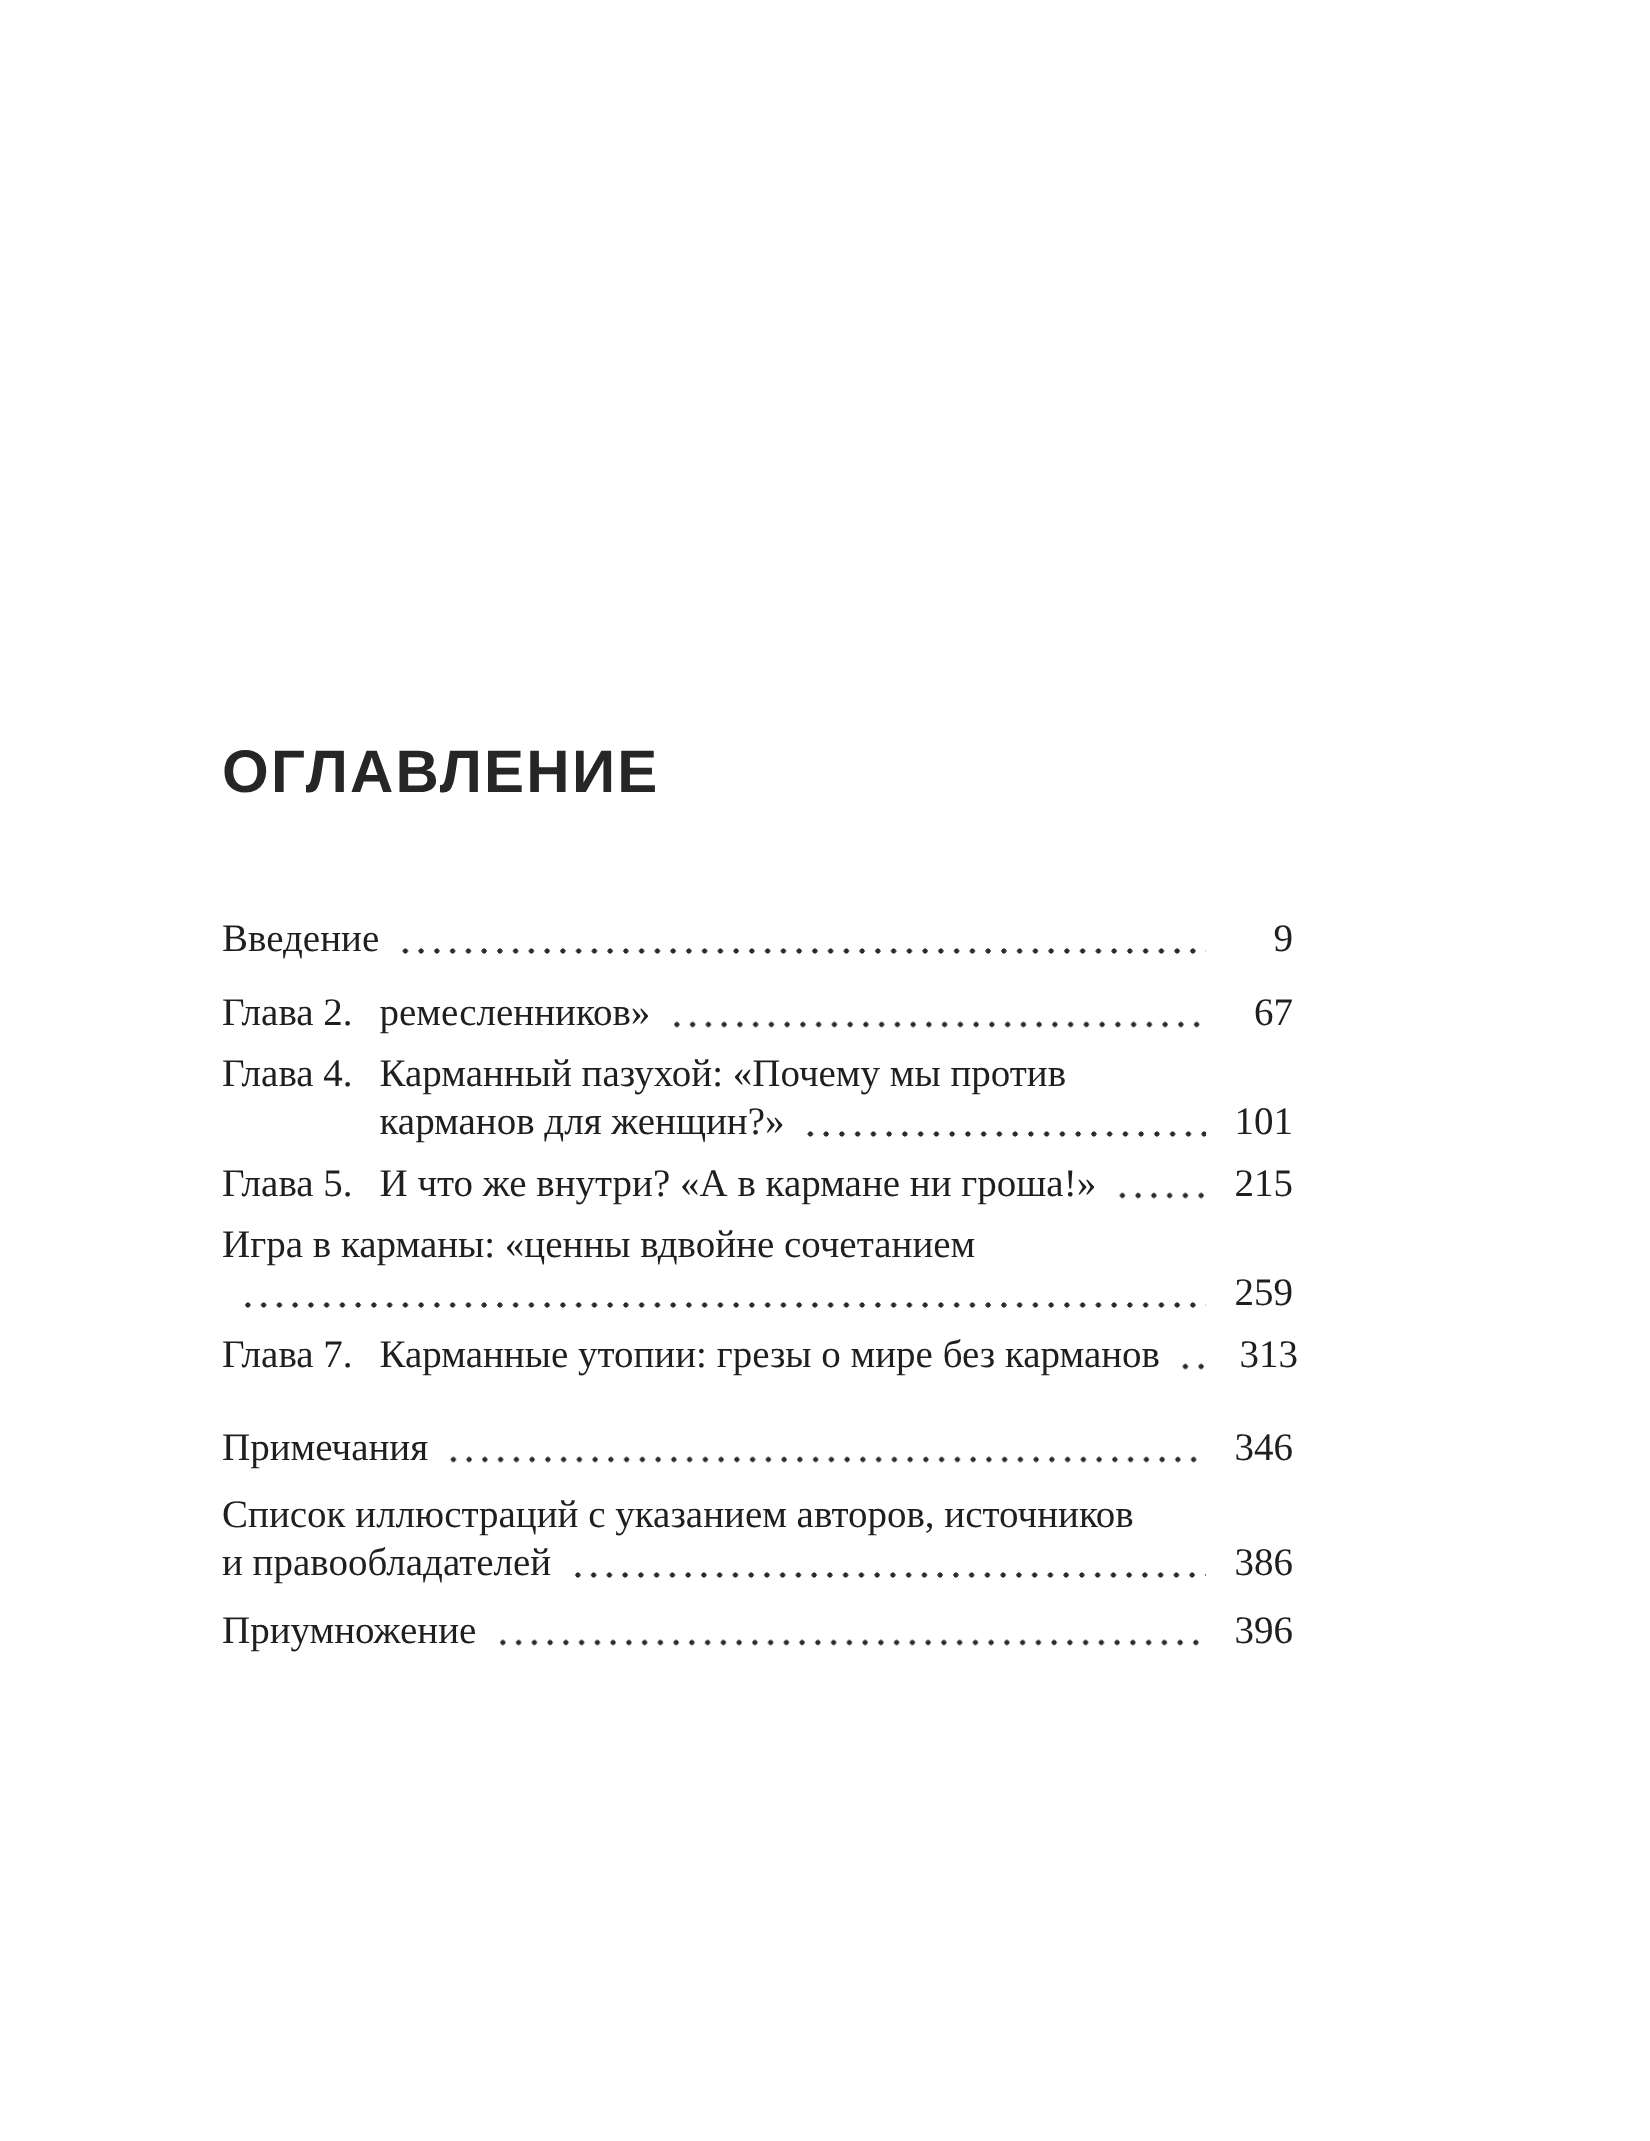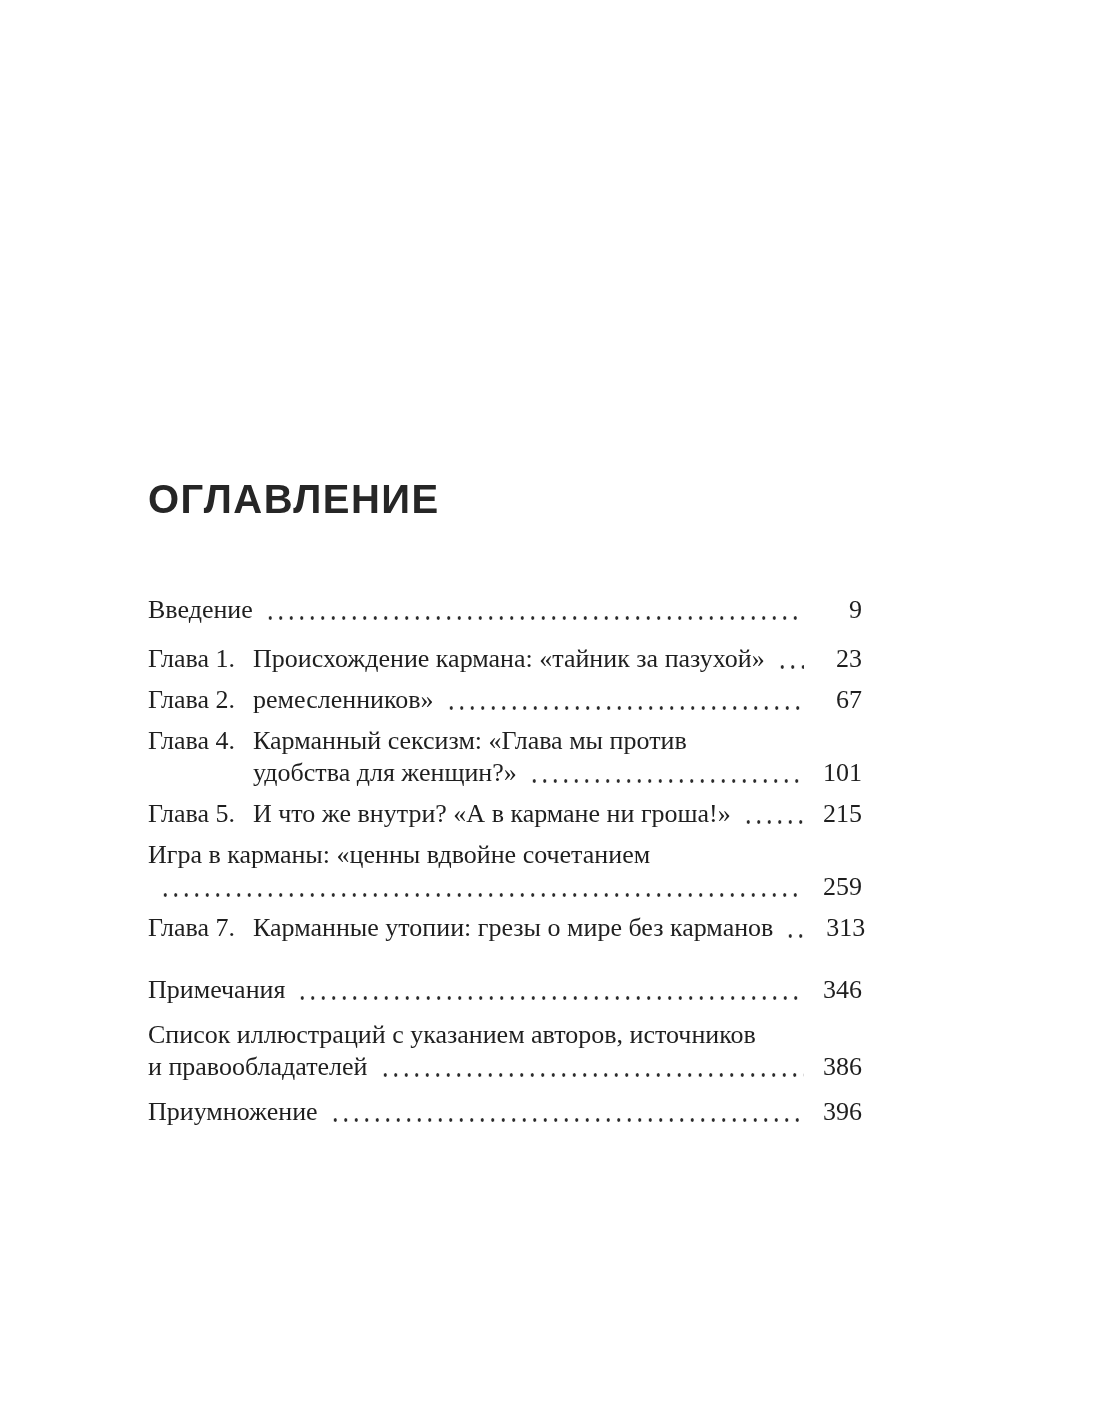"ОГЛАВЛЕНИЕ" .page { top: 478px -> 494px }
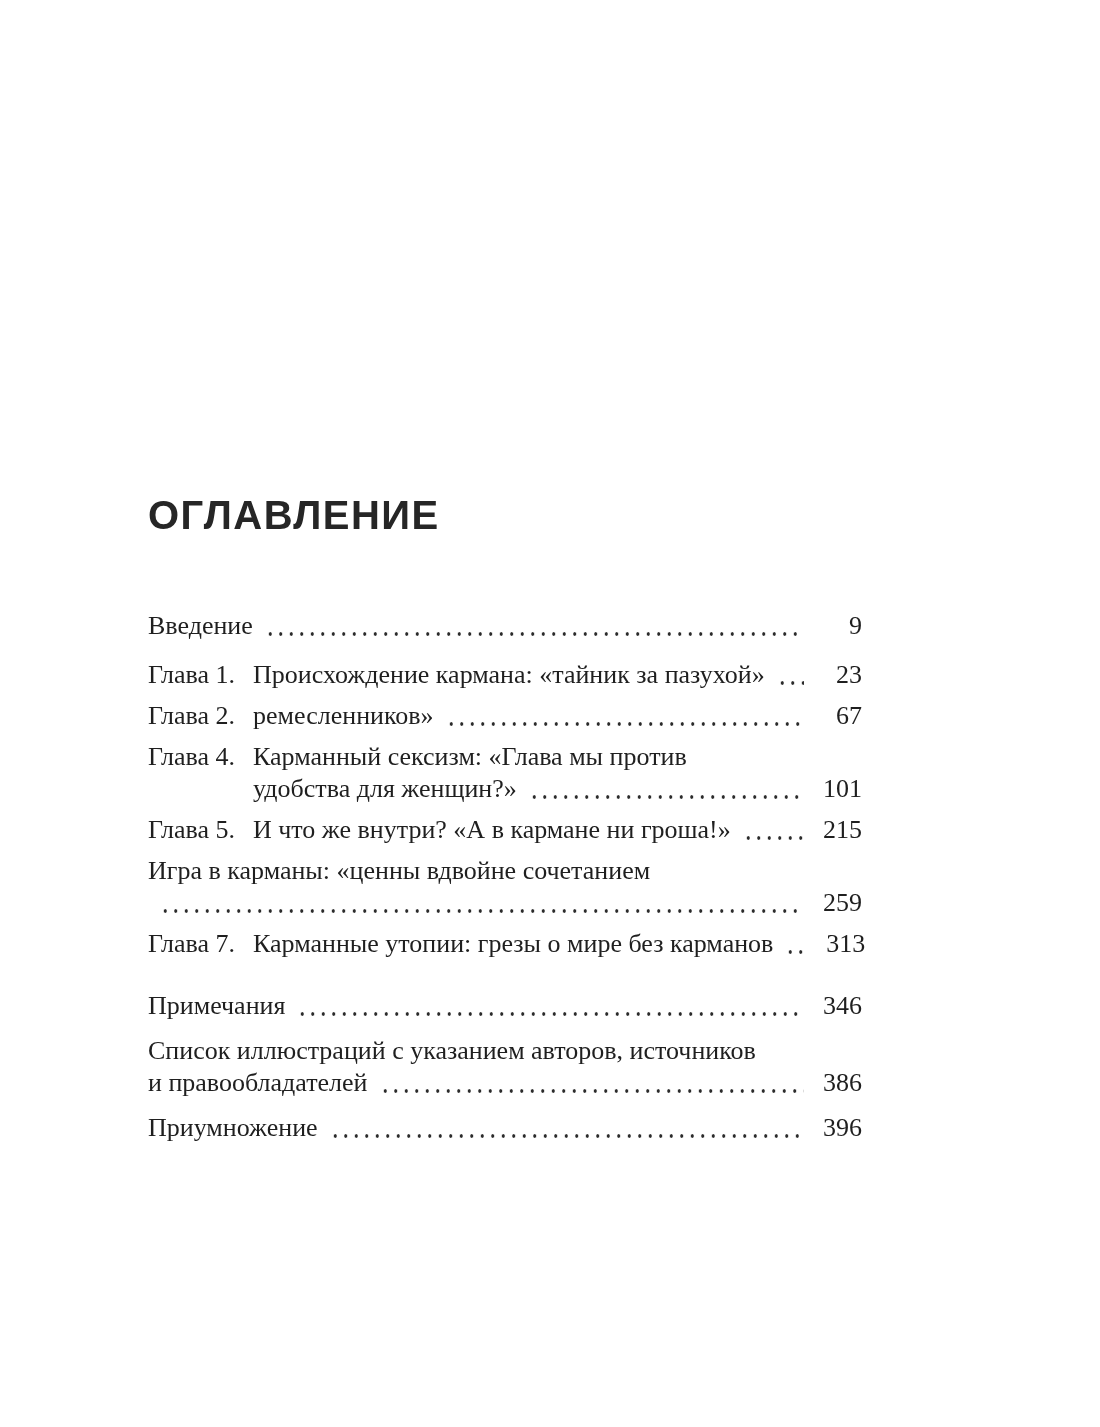"Глава 1." div.entry { html: <div> <span>Глава 1.</span> <div> <div> <span>Происхождение кармана: «тайник за пазухой»</span> <span></span> <span>23</span> </div> </div> </div> -> none }
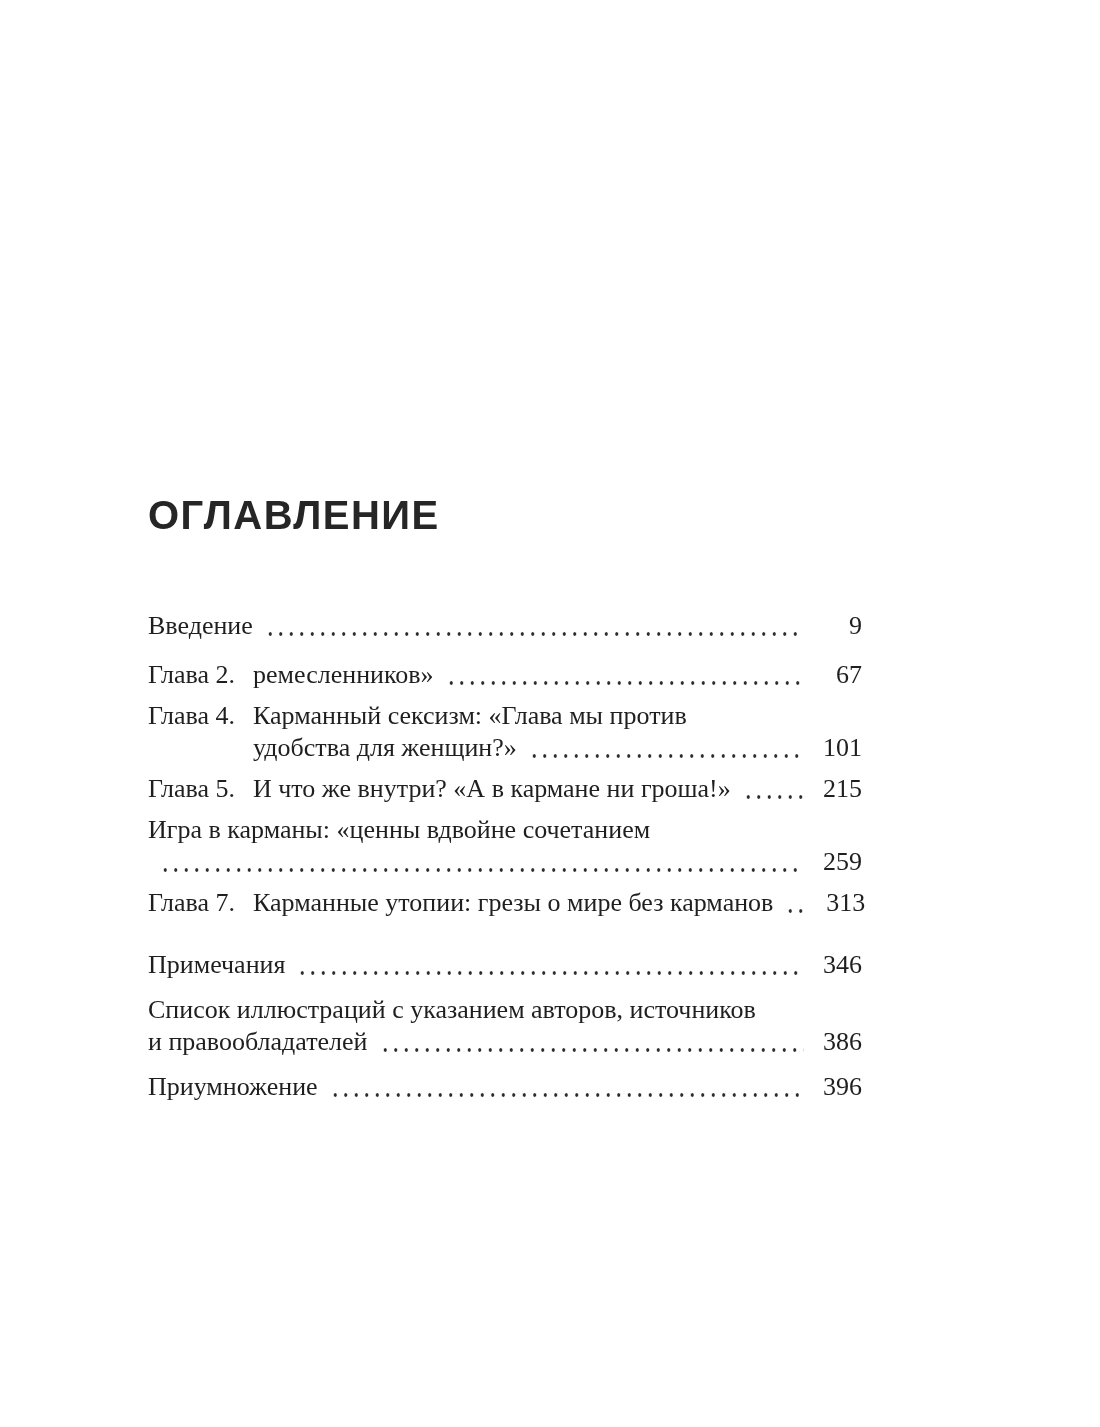"Карманный сексизм: «Глава мы против" span.line-text { text: сексизм: «Глава -> пазухой: «Почему }
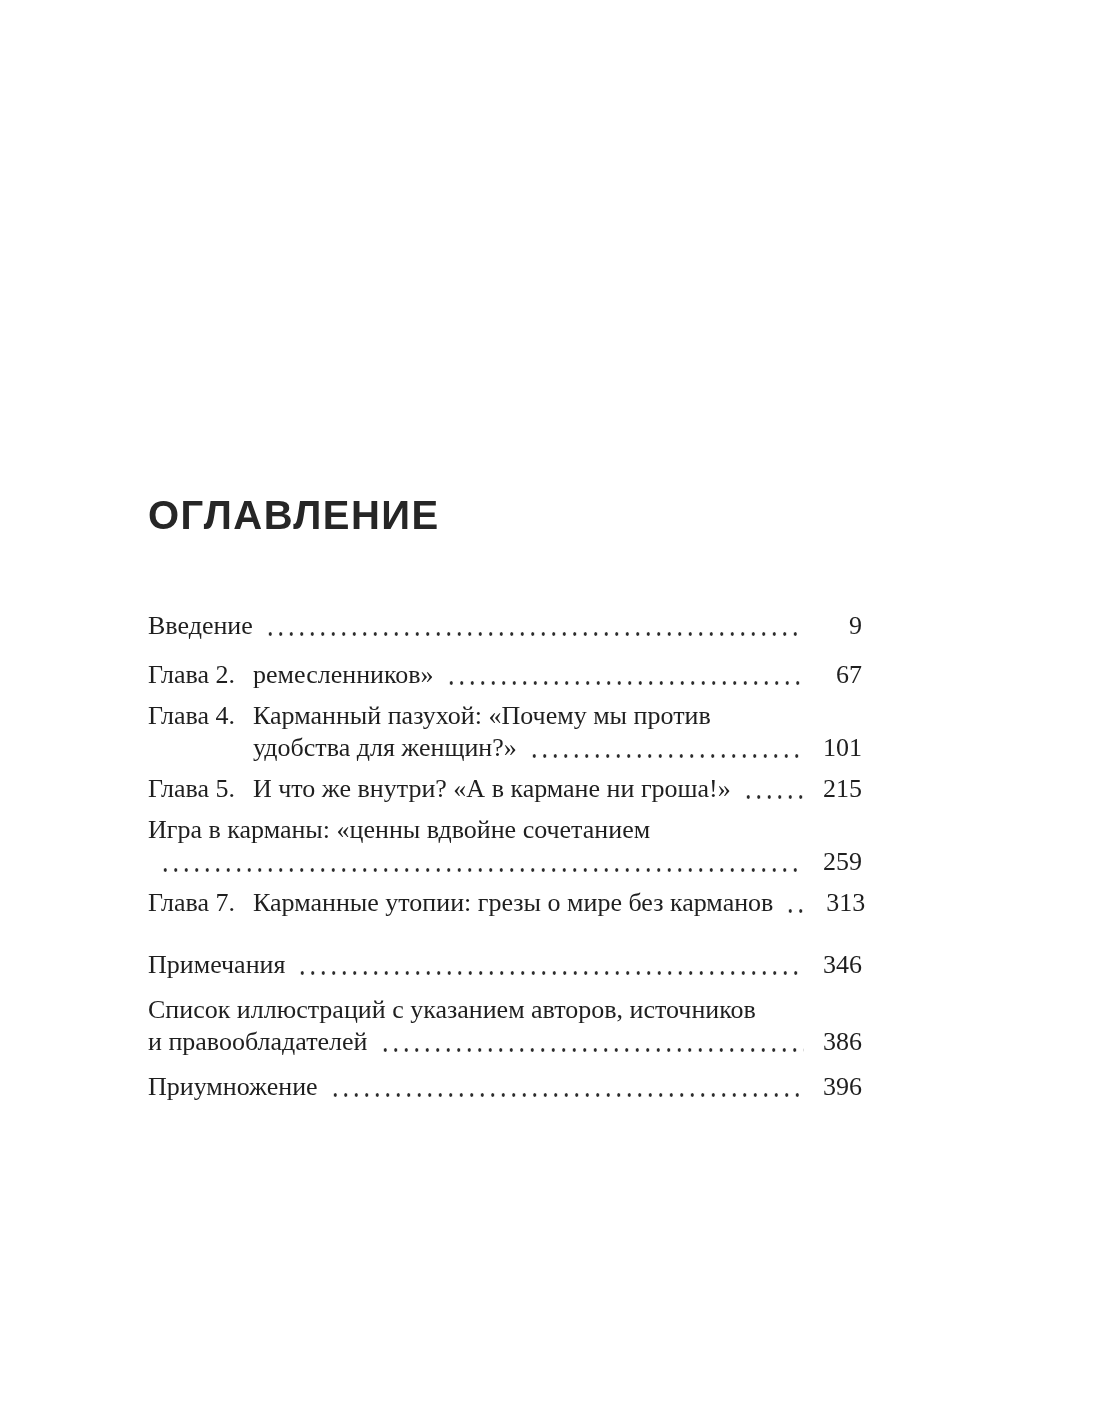"удобства для женщин?»" span.line-text { text: удобства -> карманов }
